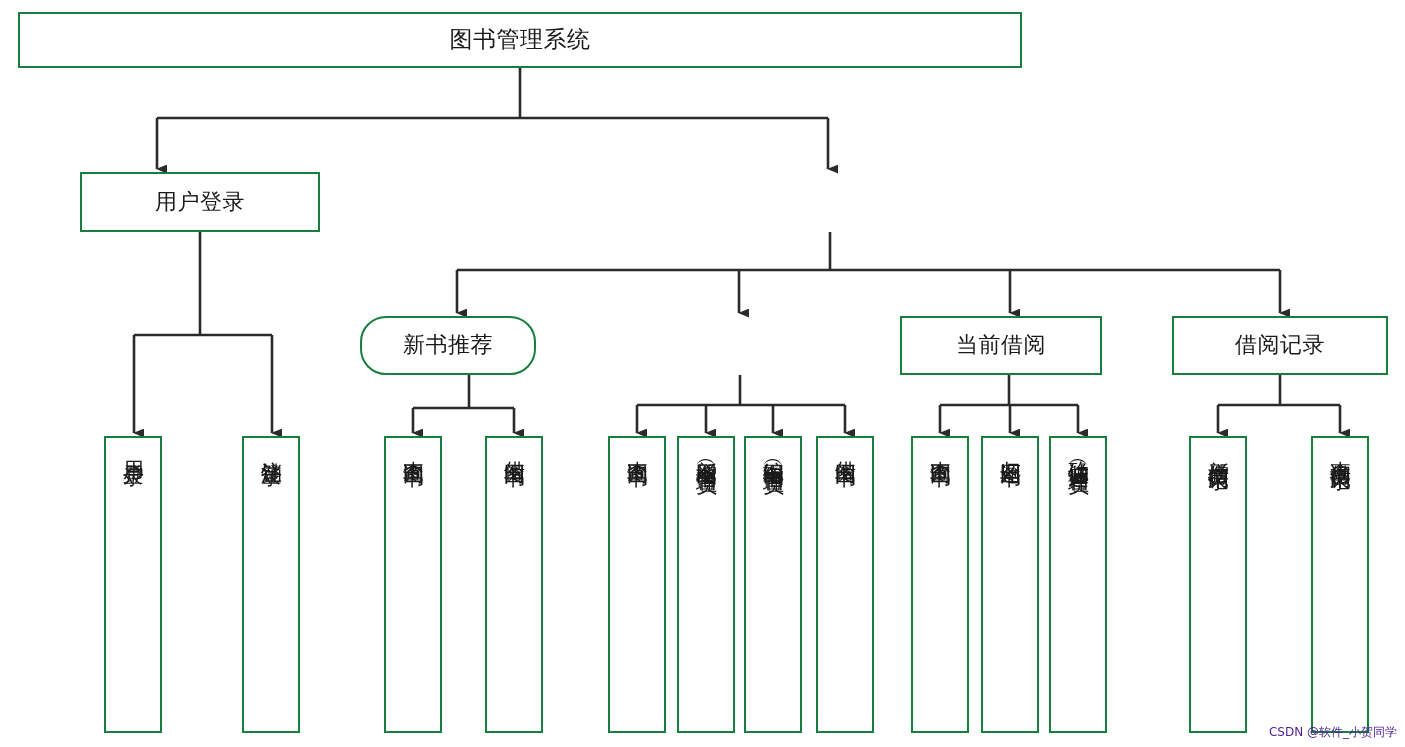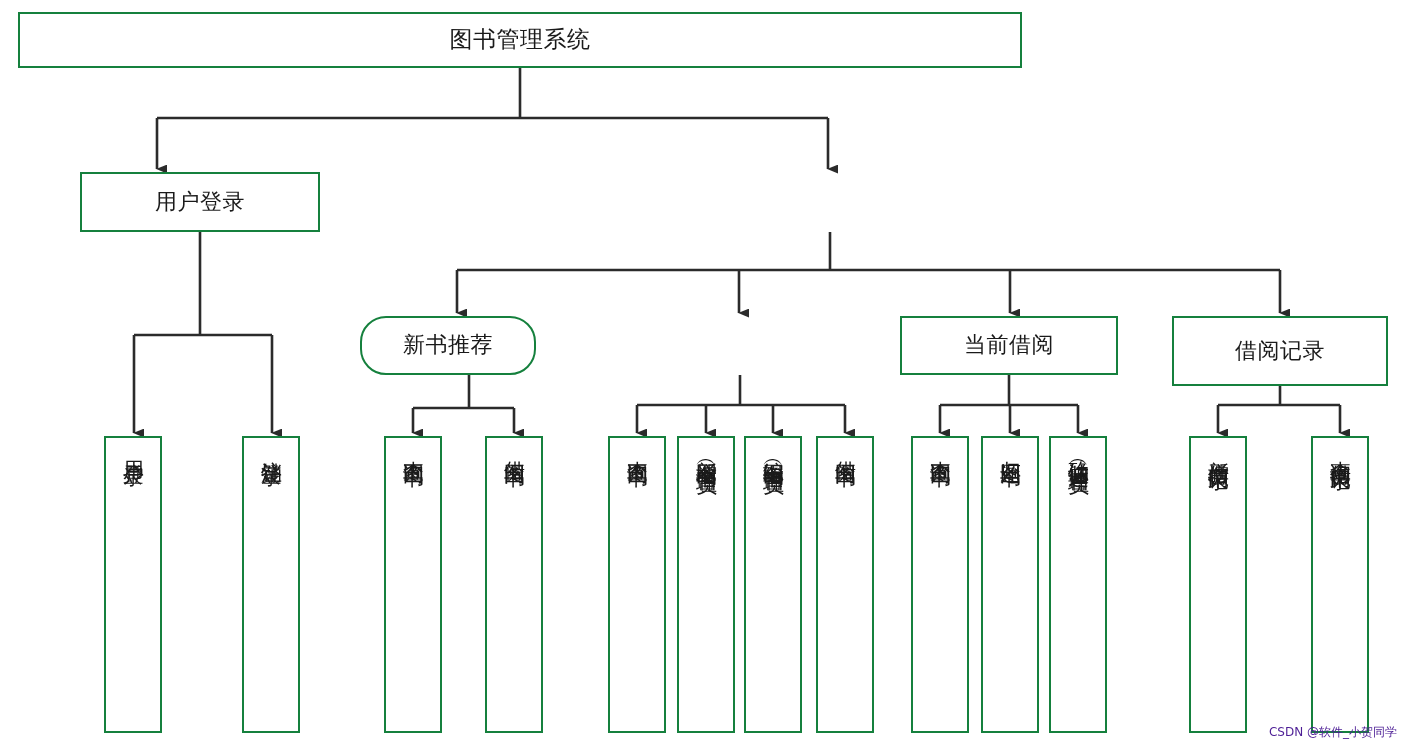"当前借阅" div.node { width: 218px -> 202px }
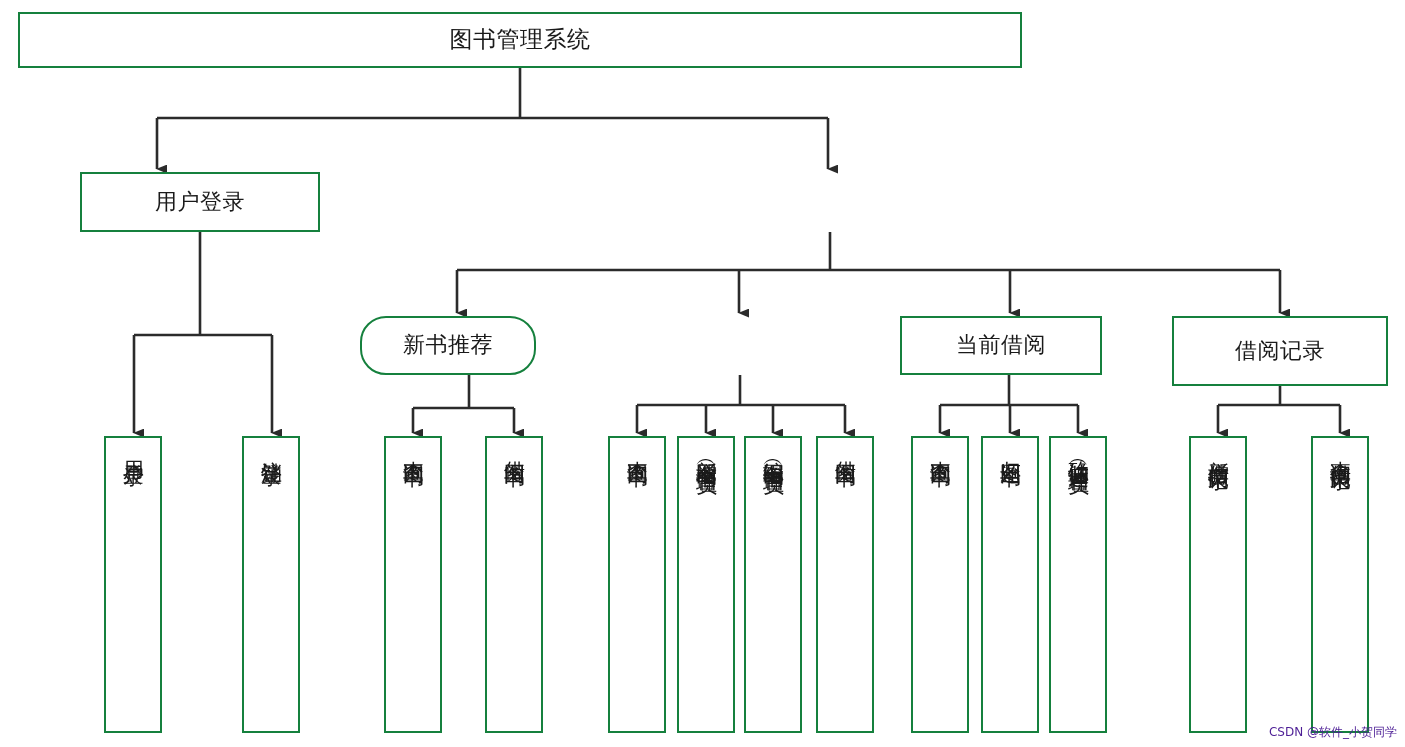"借阅记录" div.node { height: 70px -> 59px }
